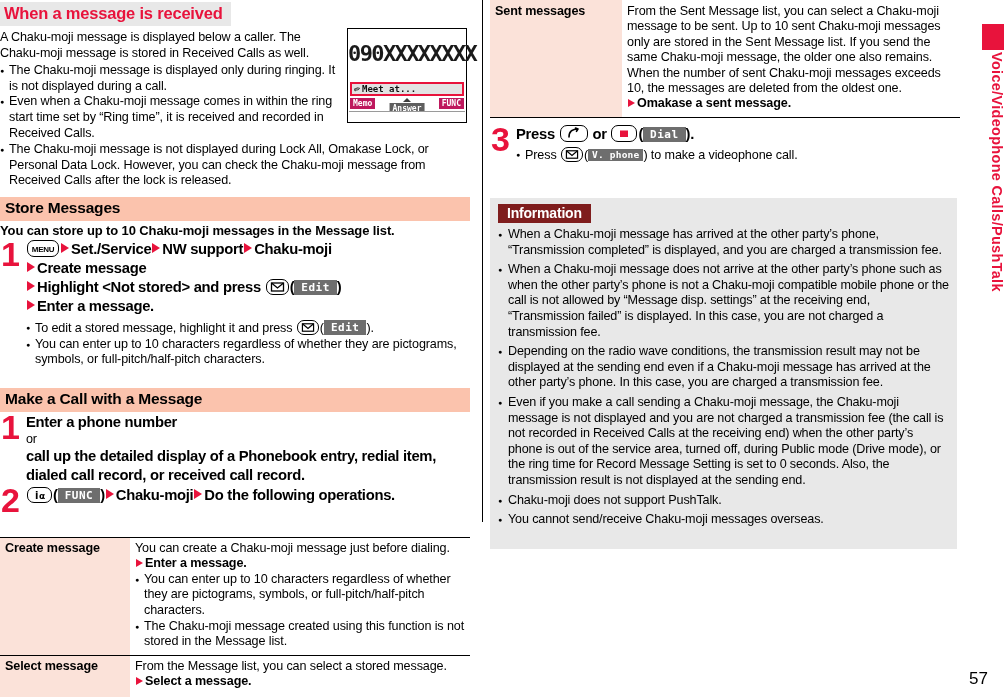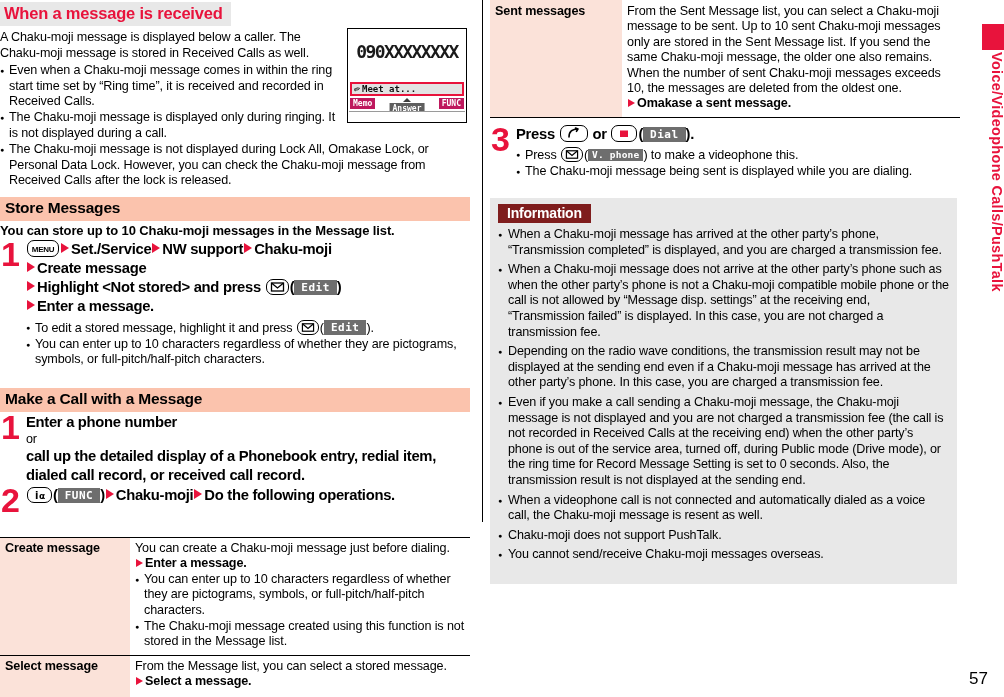"090XXXXXXXX" .ps-num { font-size: 18px -> 22px }
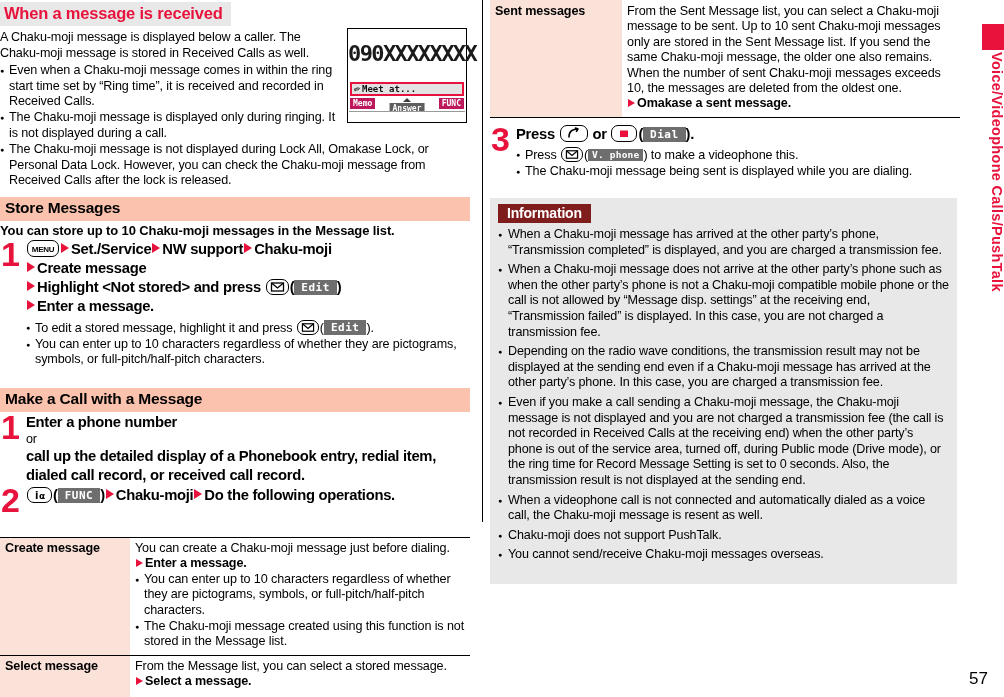"Even when a Chaku-moji message" li { order: before "The Chaku-moji message is displayed" -> after "The Chaku-moji message is displayed" }
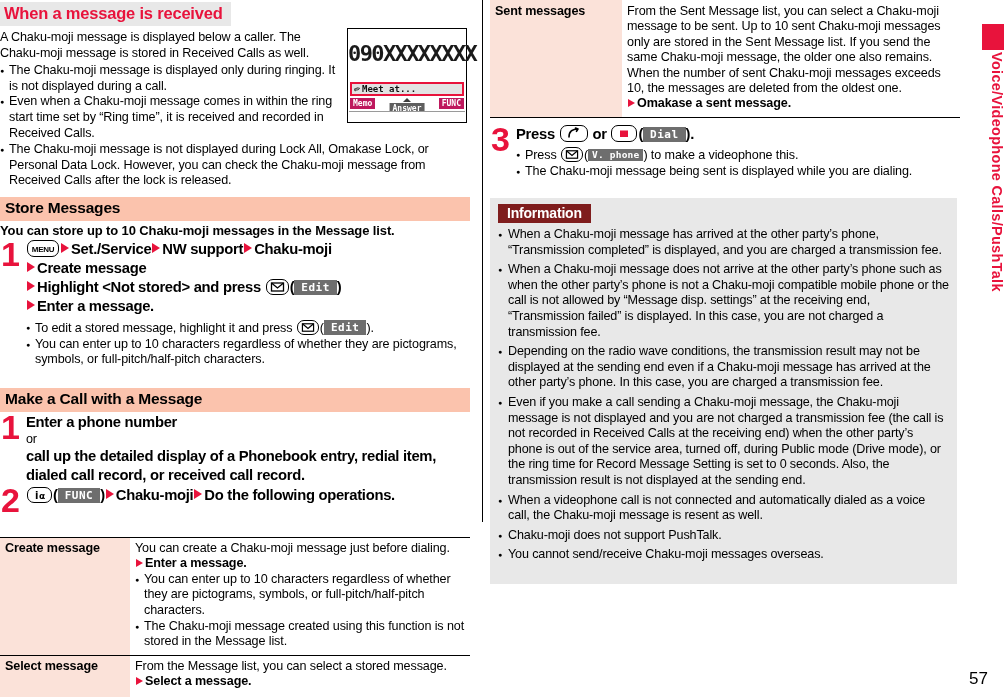") to make a videophone" span { text: this -> call }
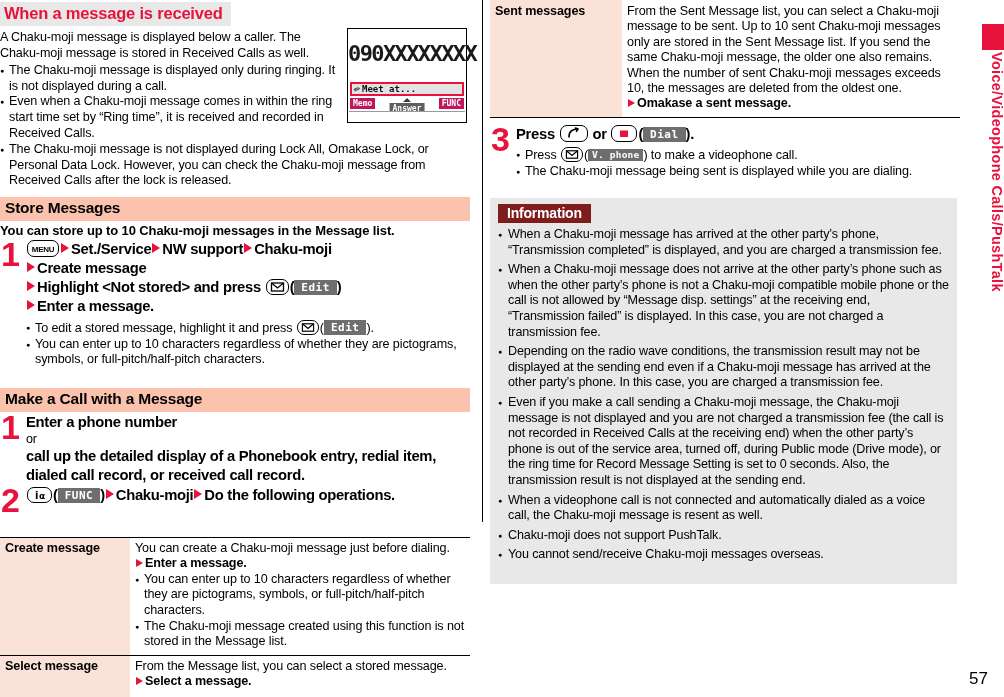"The Chaku-moji message being sent" li { html: <li>The Chaku-moji message being sent is displayed while you are dialing.</li> -> none }
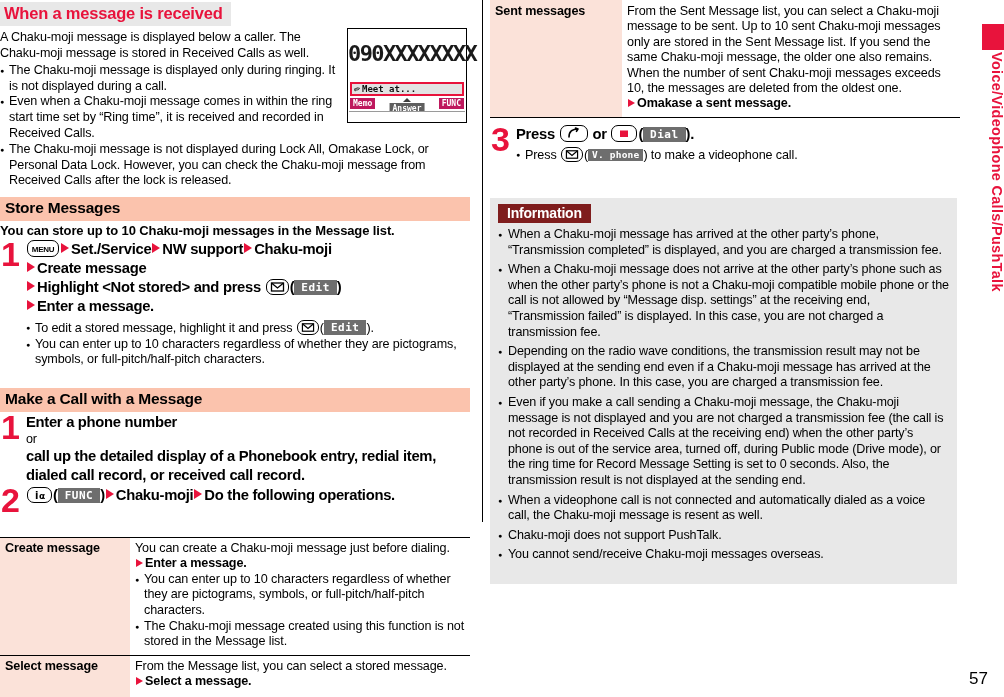"When a videophone call is" li { html: <li>When a videophone call is not connected and automatically dialed as a voice call, the Chaku-moji message is resent as well.</li> -> none }
